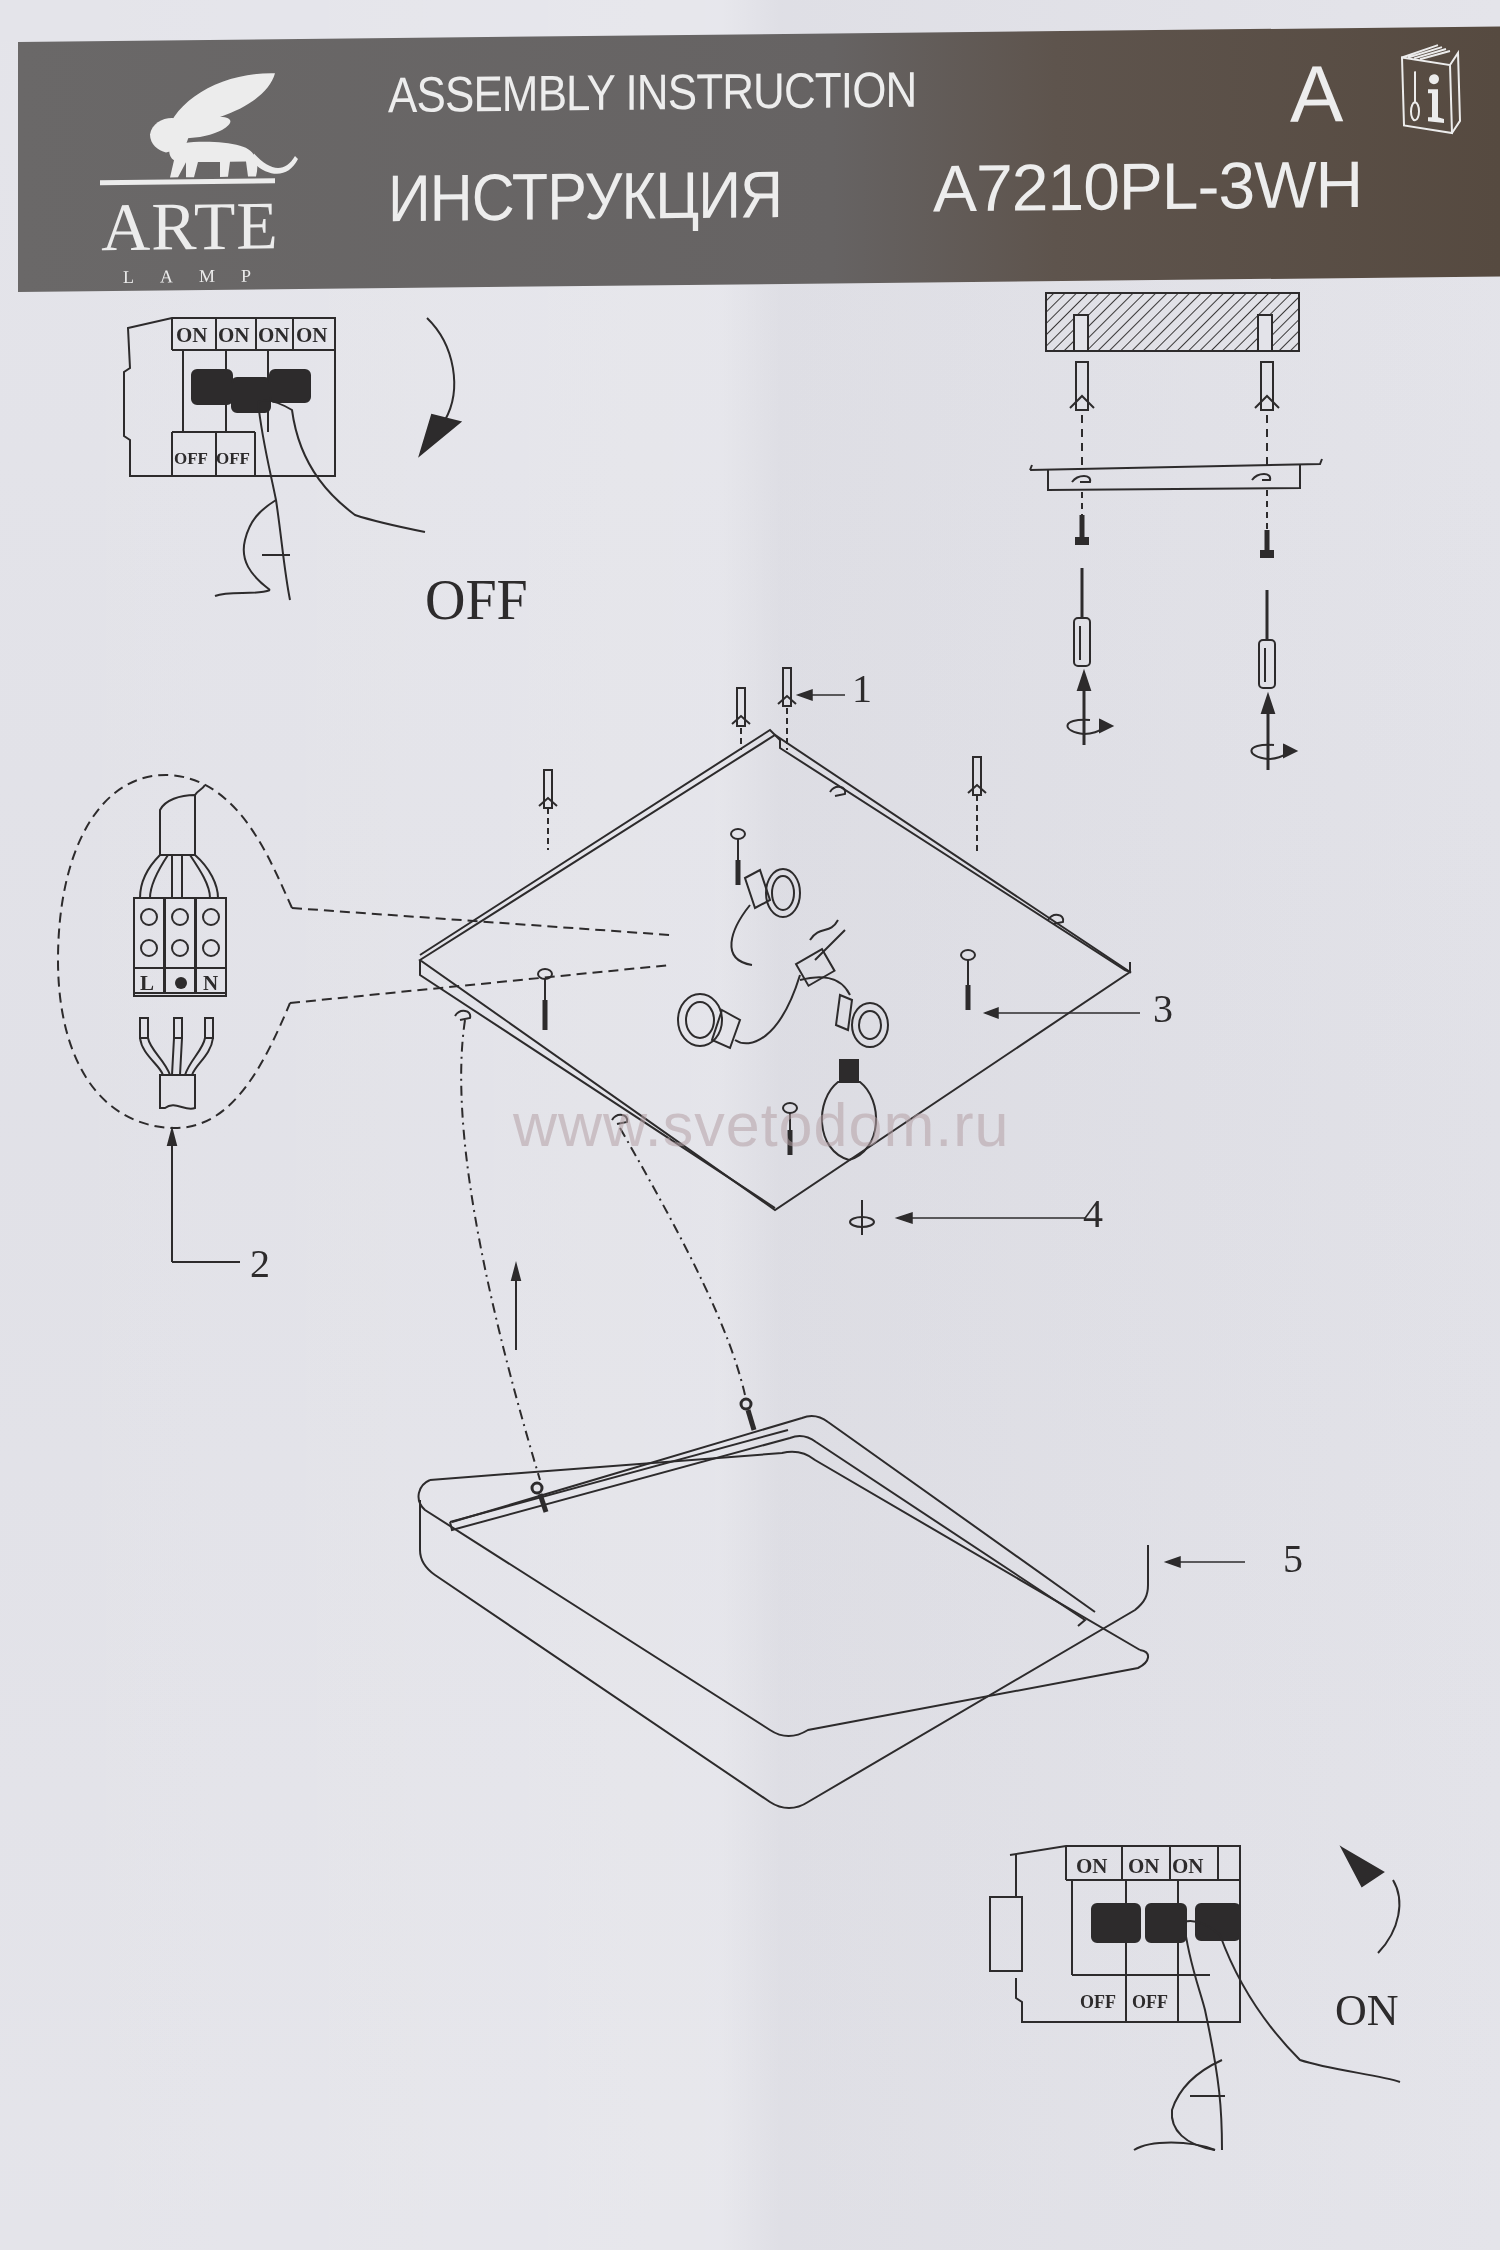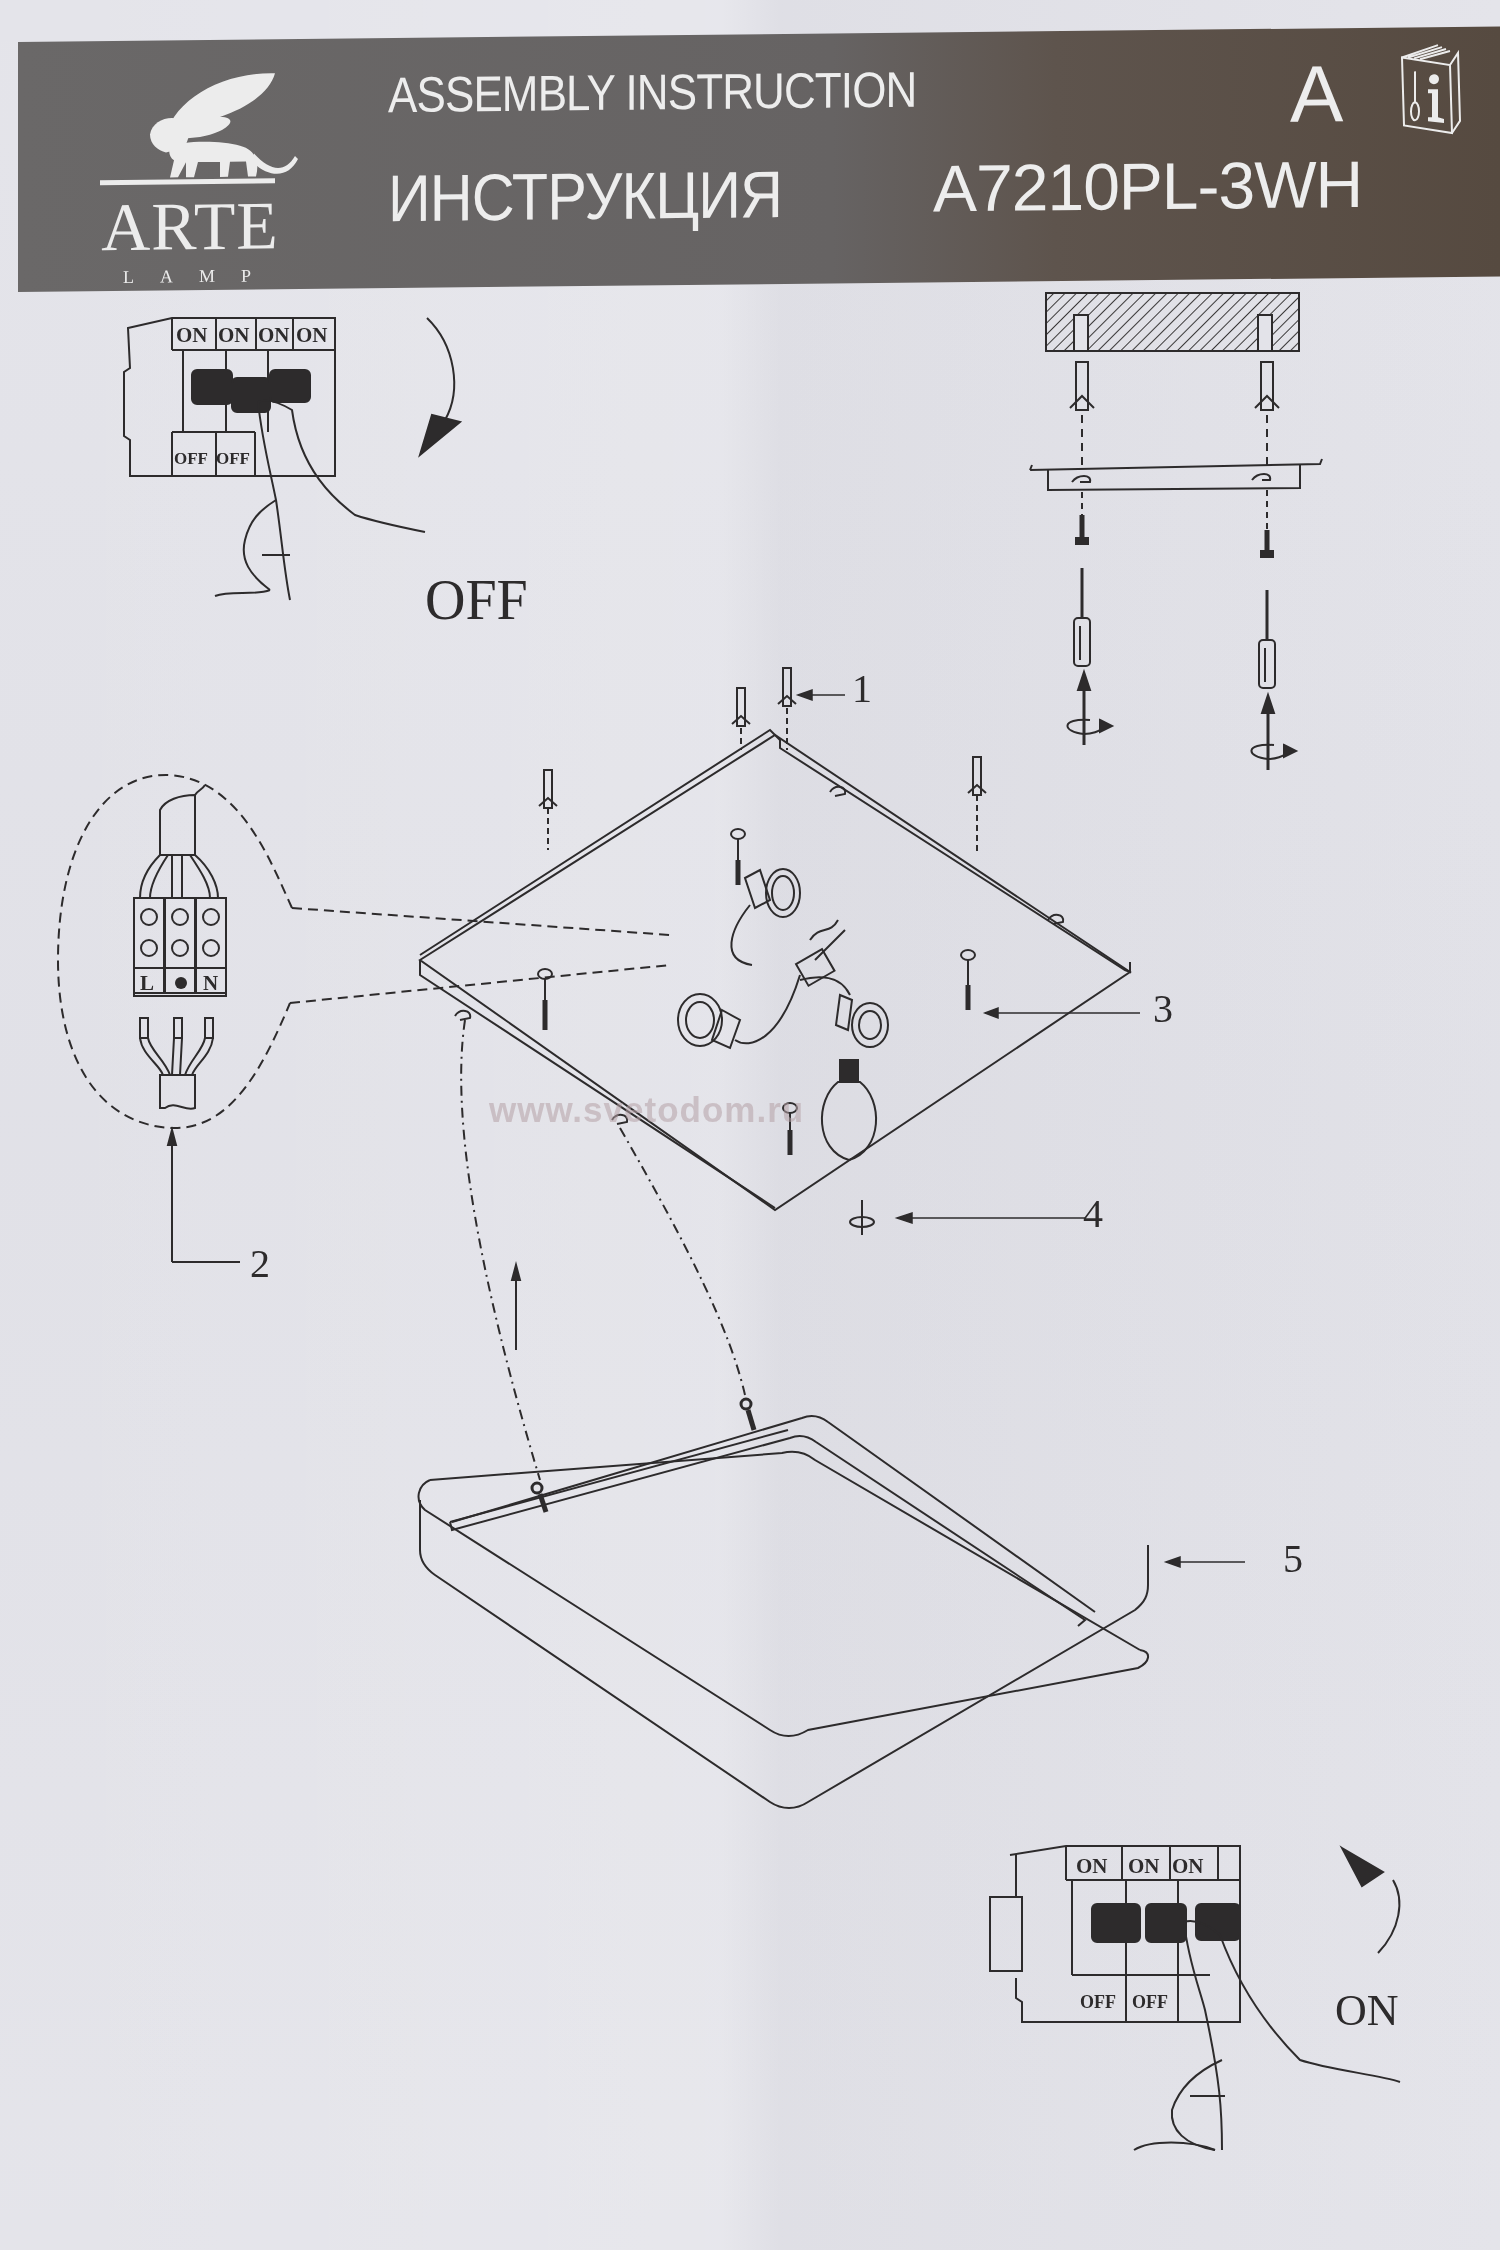"www.svetodom.ru" .watermark { font-size: 35px -> 61px; font-weight: bold -> normal; left: 489px -> 513px }
